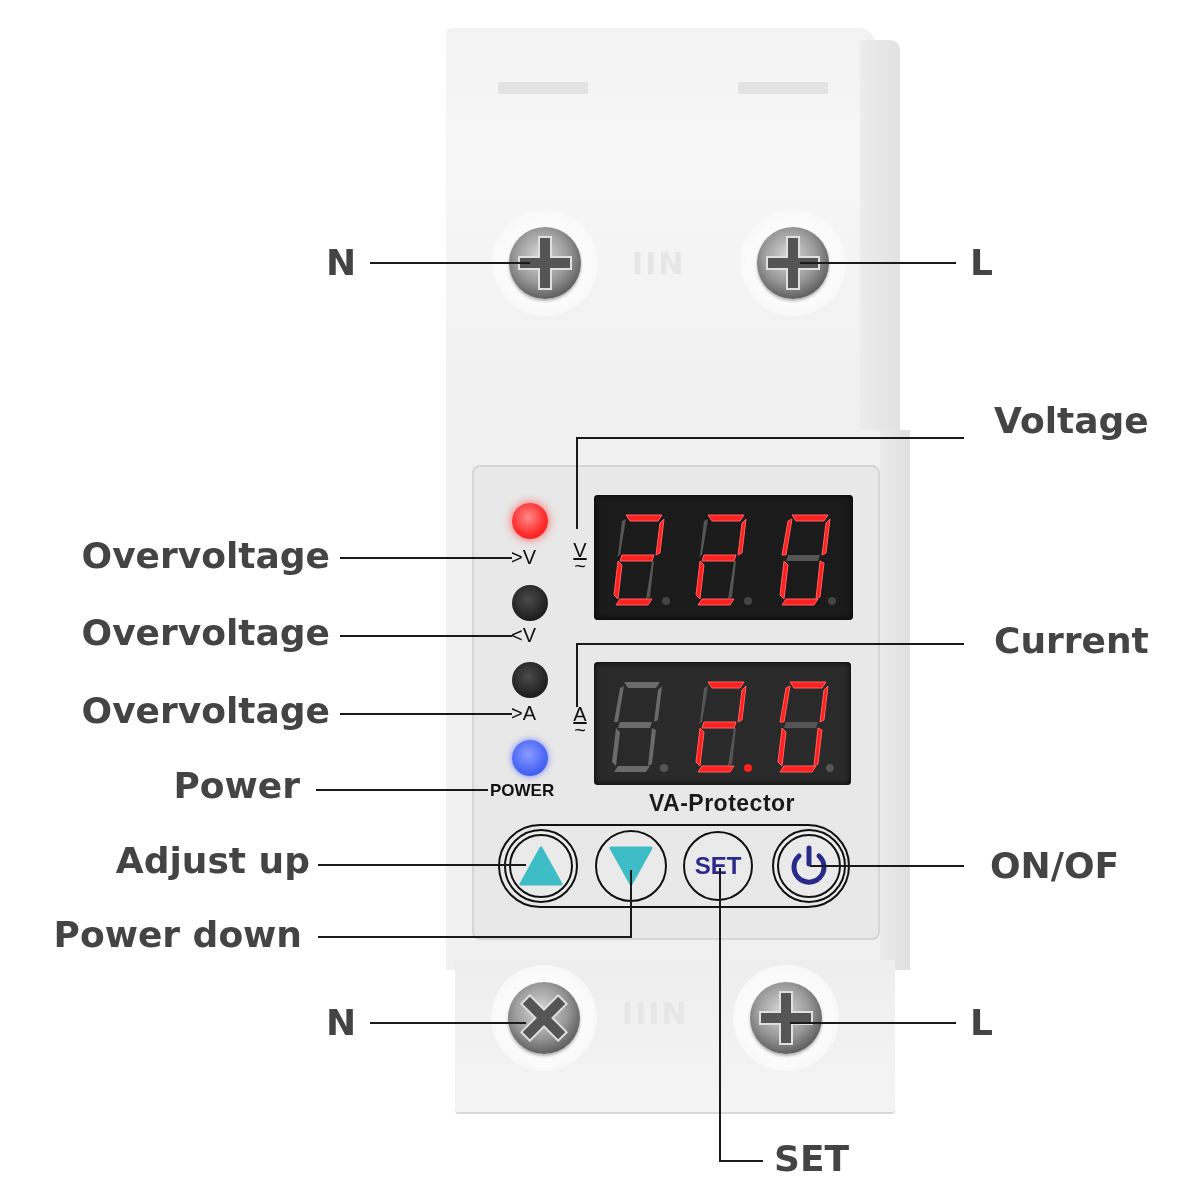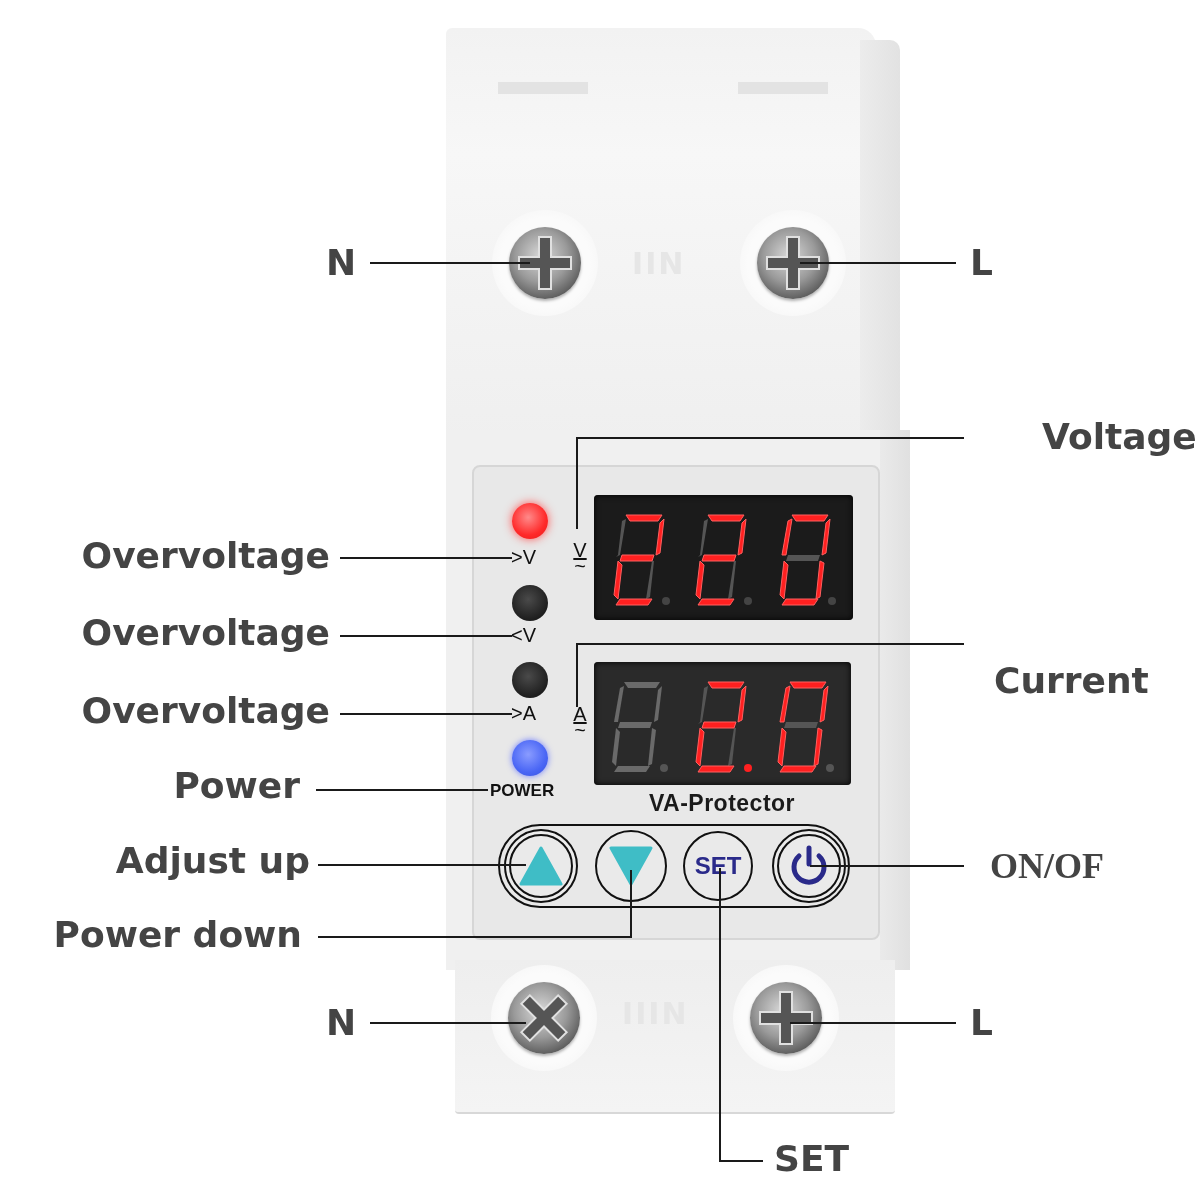"Voltage" div.abs { margin-left: 48px -> none; top: 416px -> 400px }
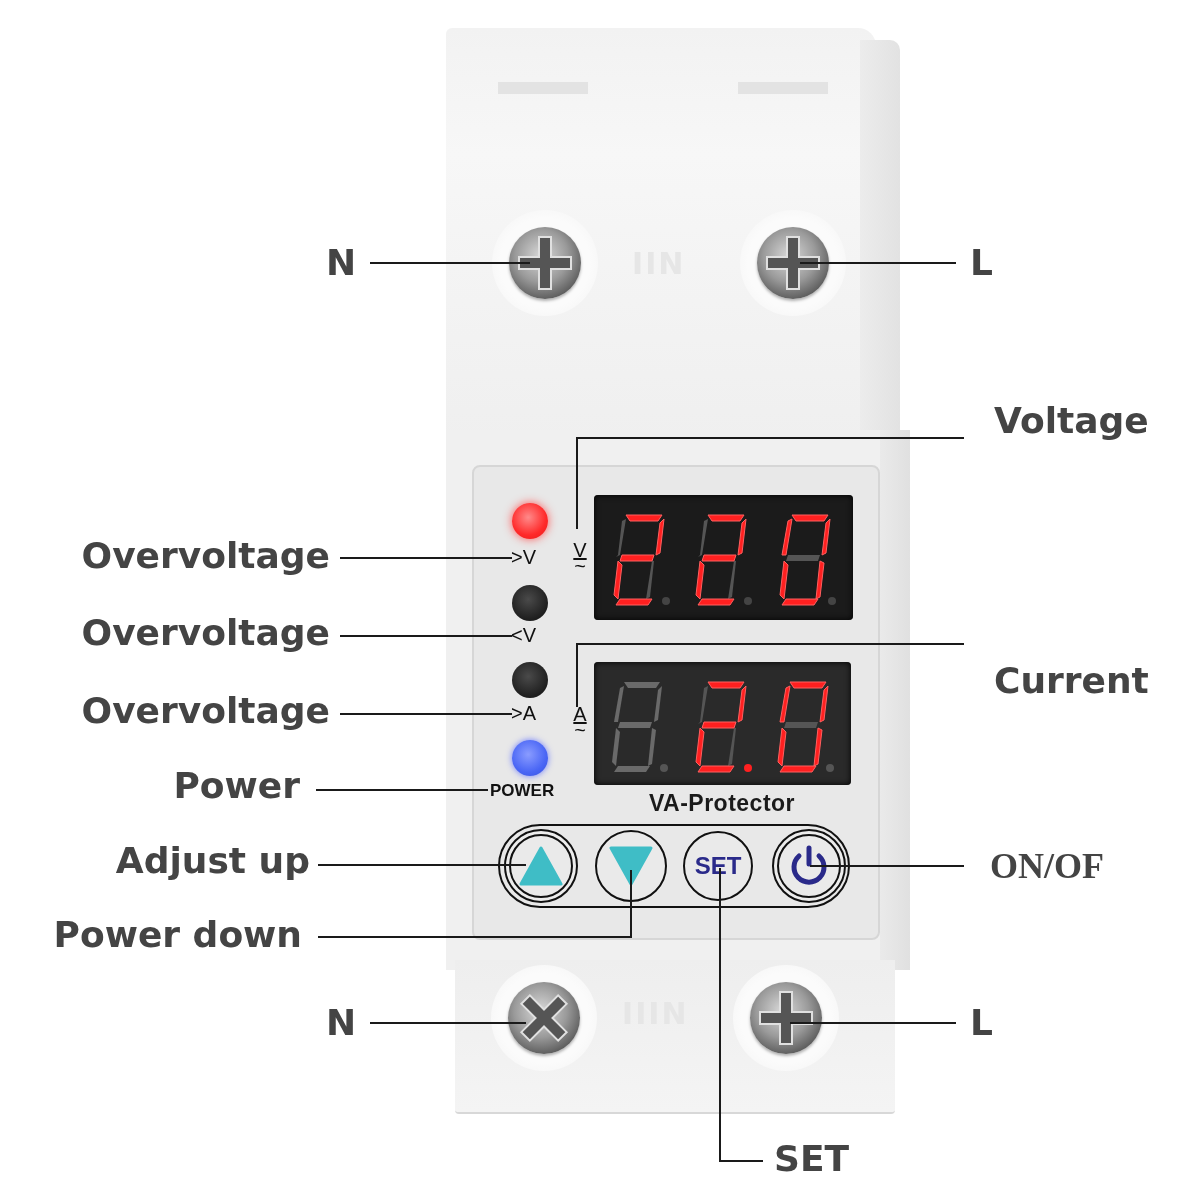"Current" div.abs { margin-top: 40px -> none }
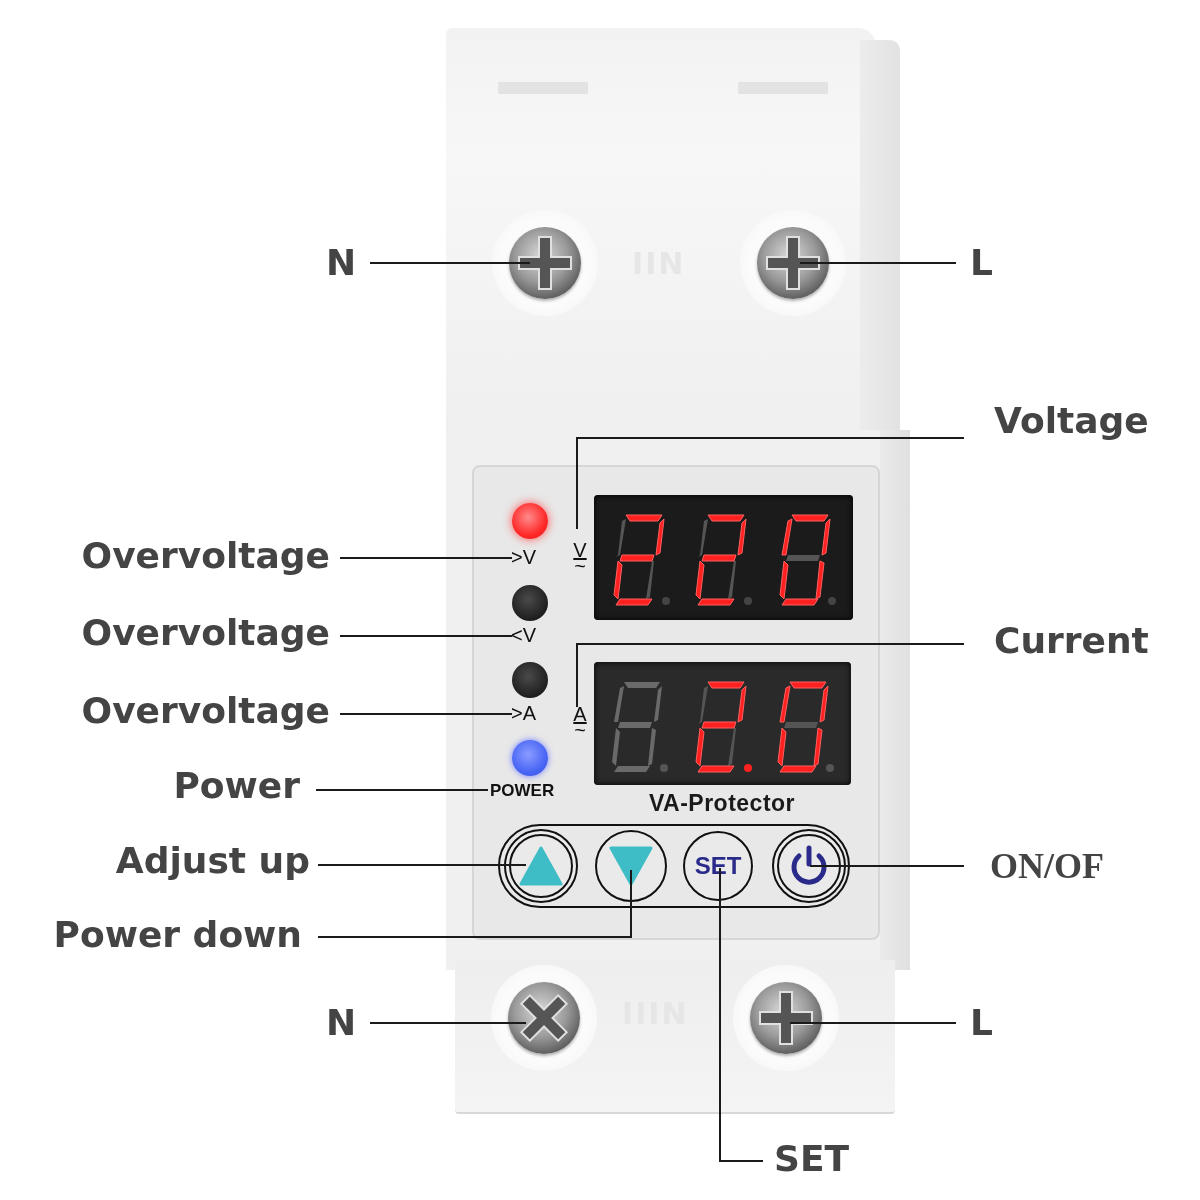"ON/OF" div.abs { font-family: Liberation Serif, serif -> none }
